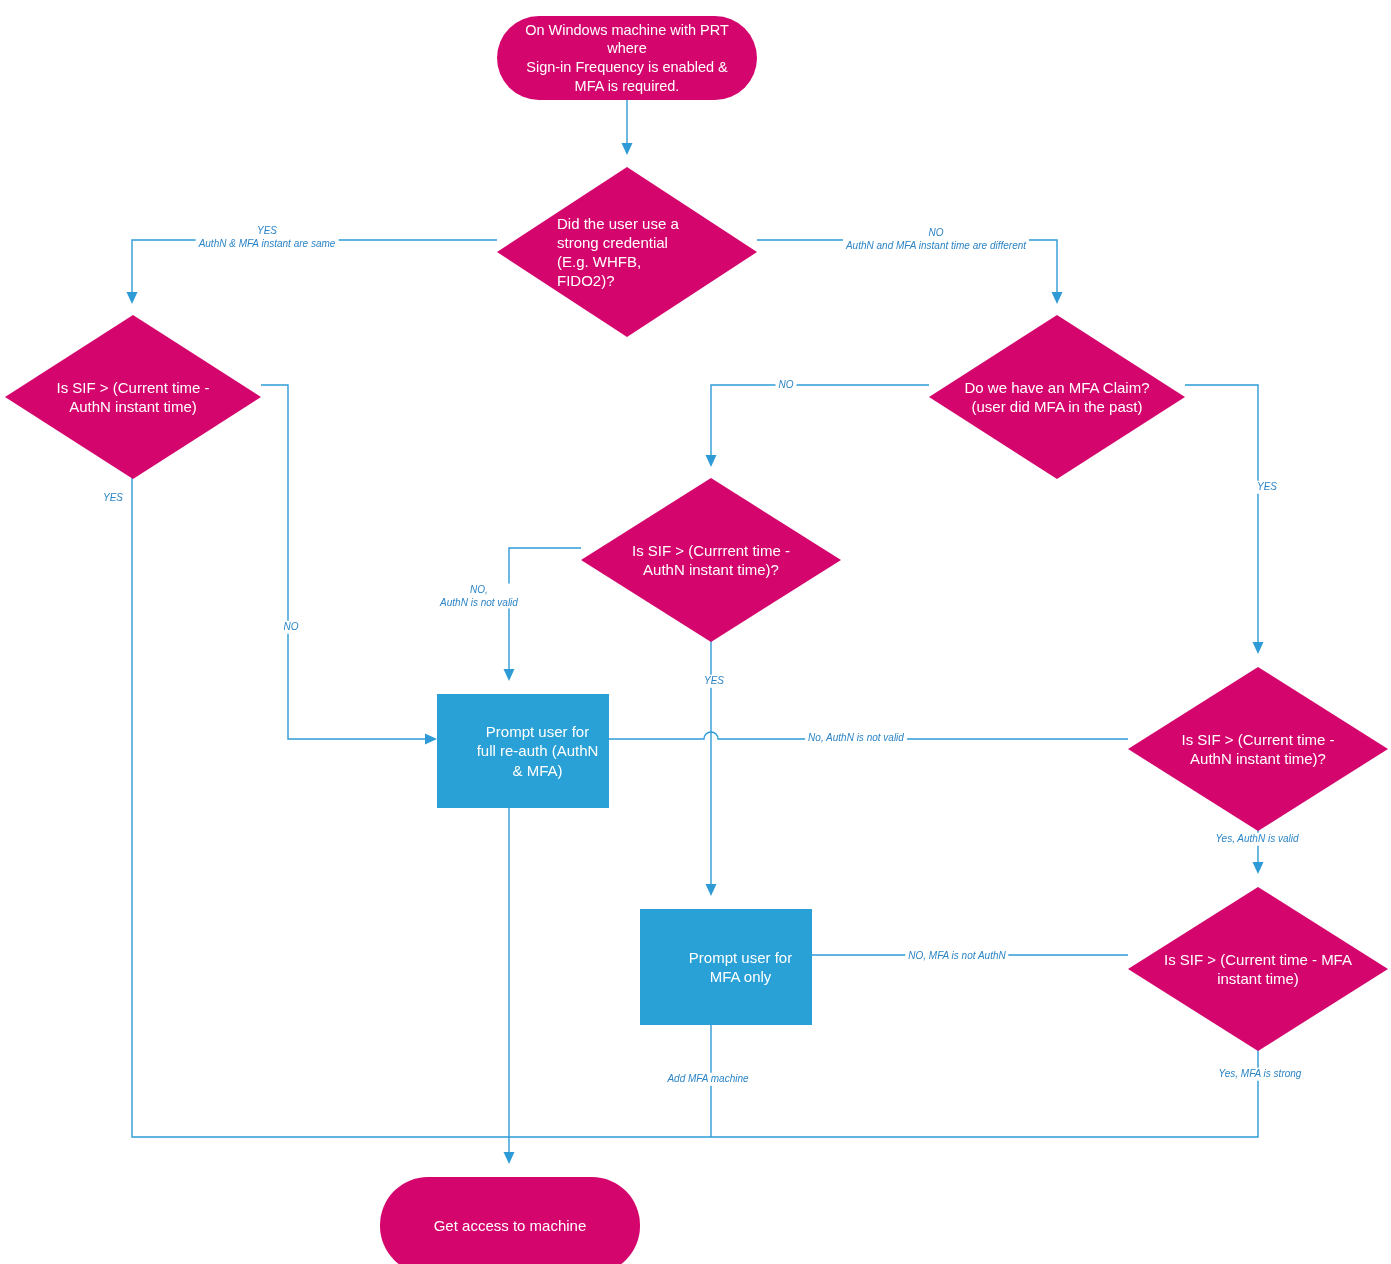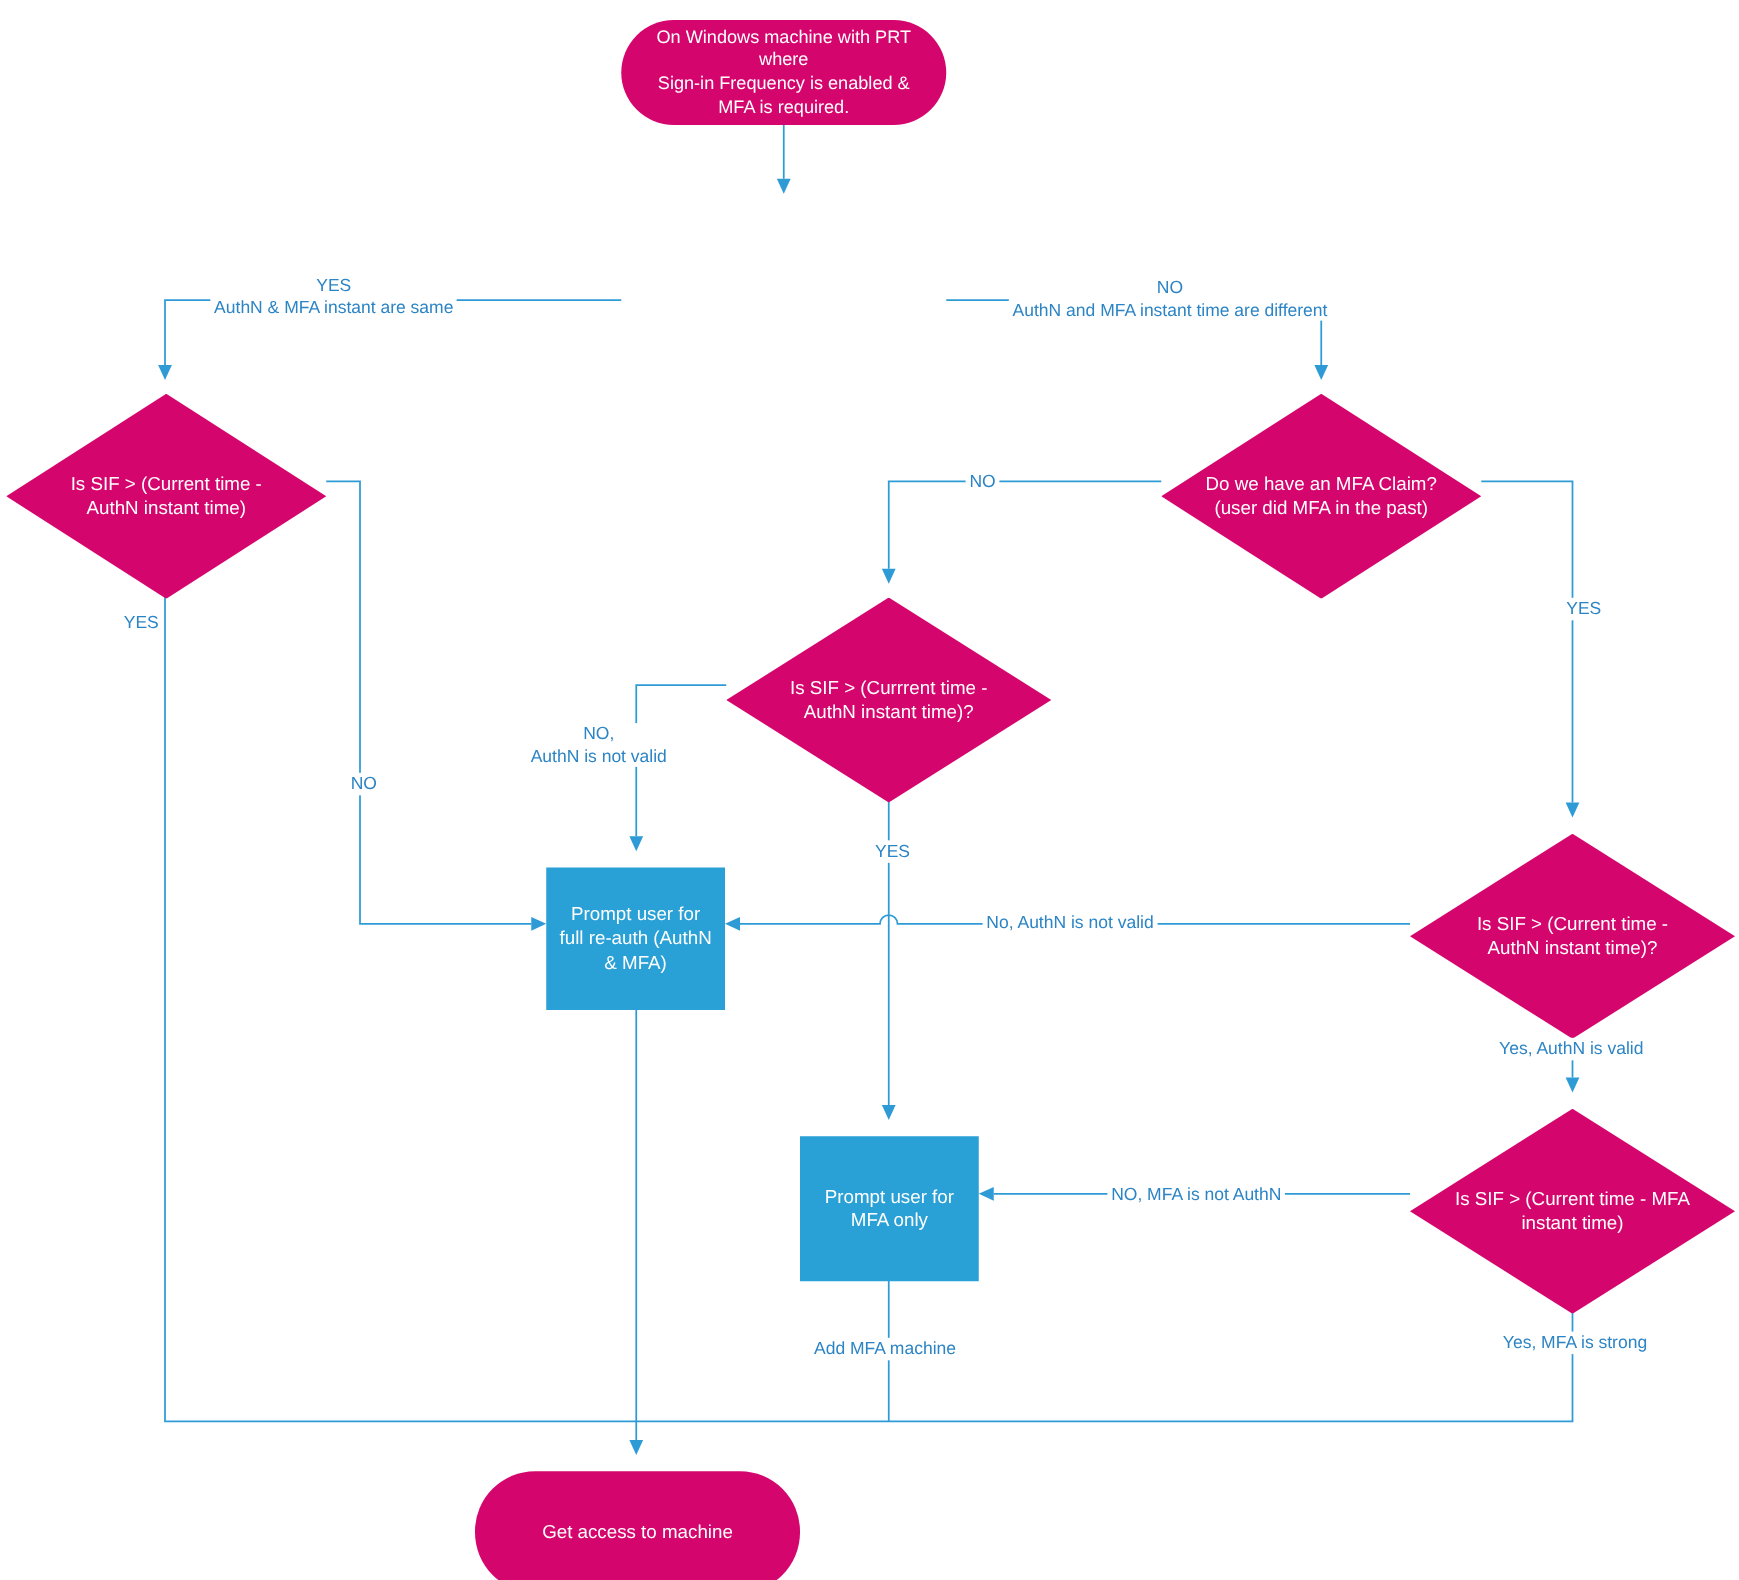"YES" .edge-label { font-size: 14px -> 10px; font-style: none -> italic }
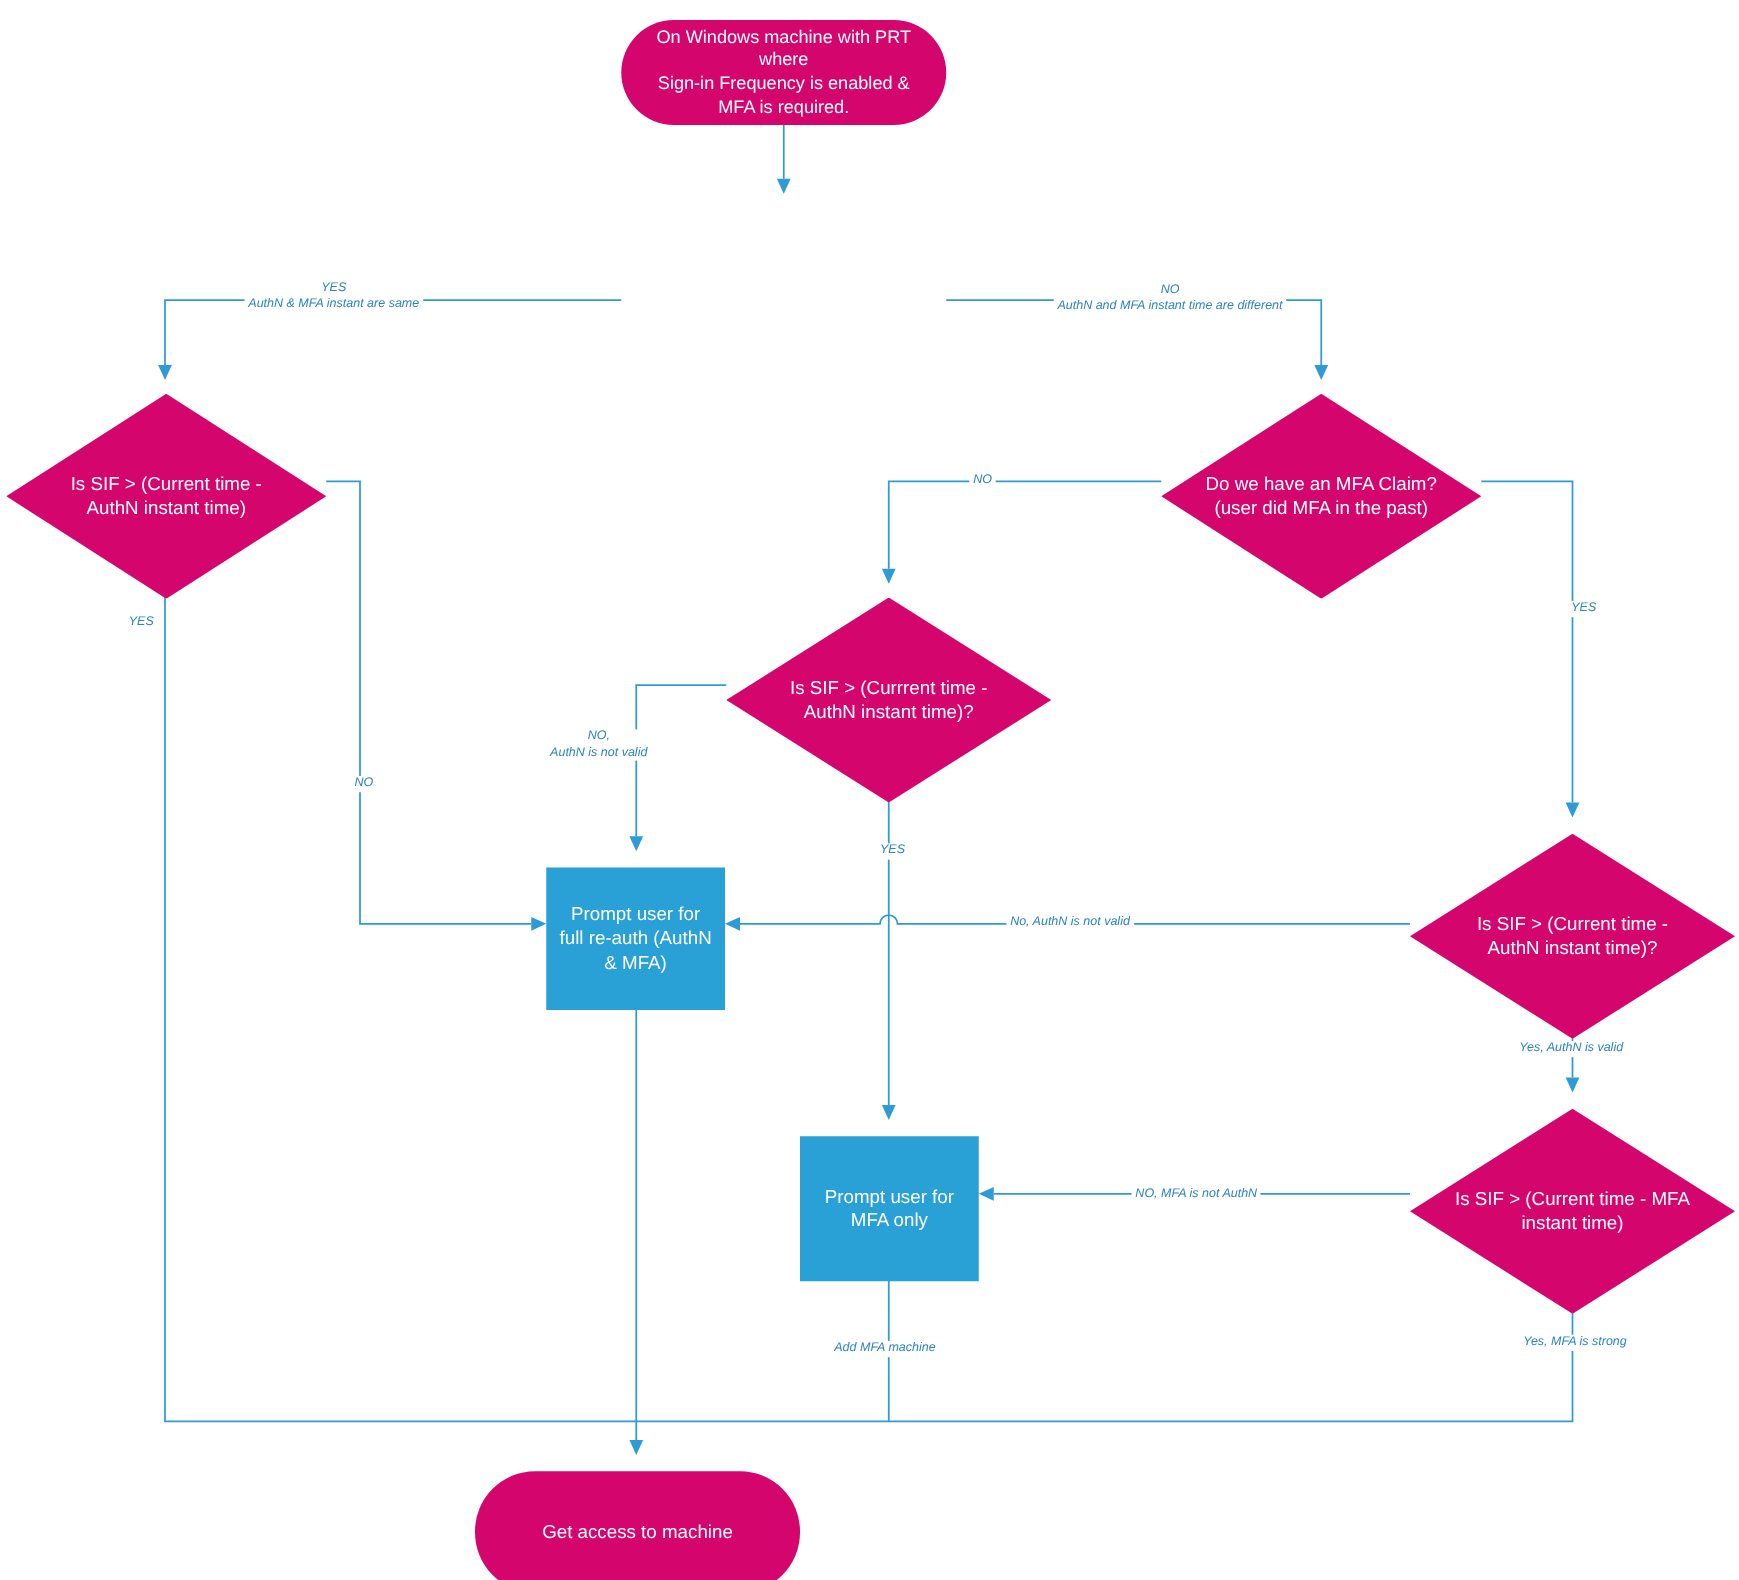"Did the user use a" div.node { html: none -> <div> <span>Did the user use a strong credential (E.g. WHFB, FIDO2)?</span> </div> }
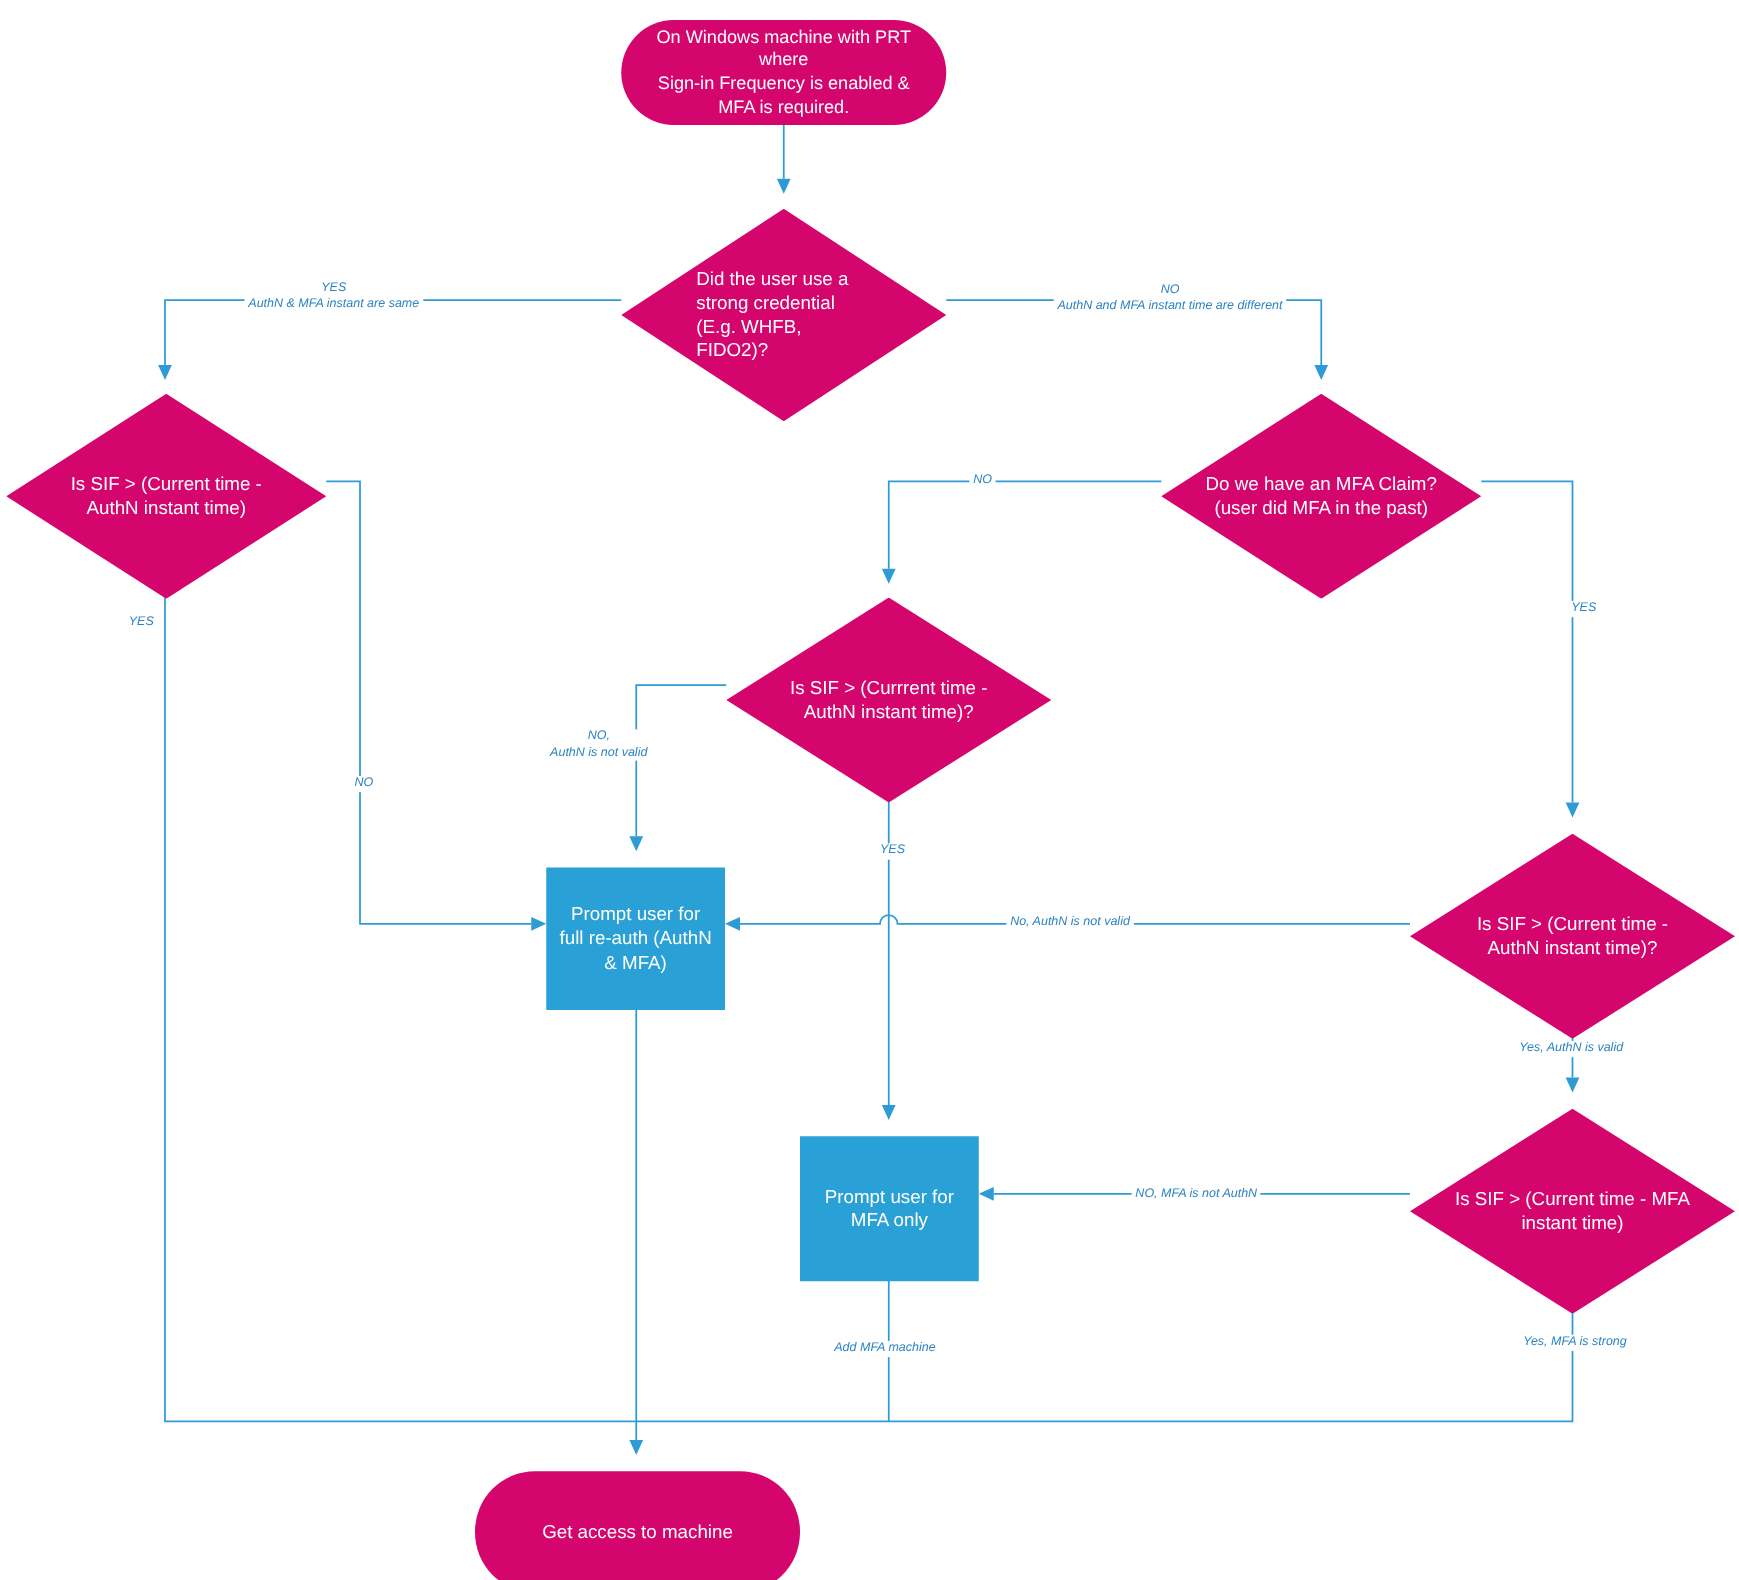"Prompt user for" .rect { padding-left: none -> 29px }
